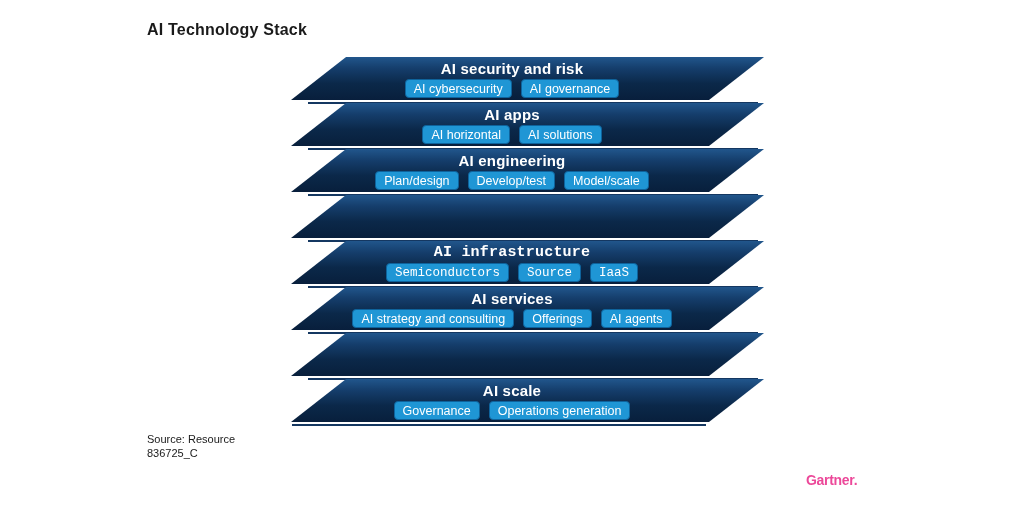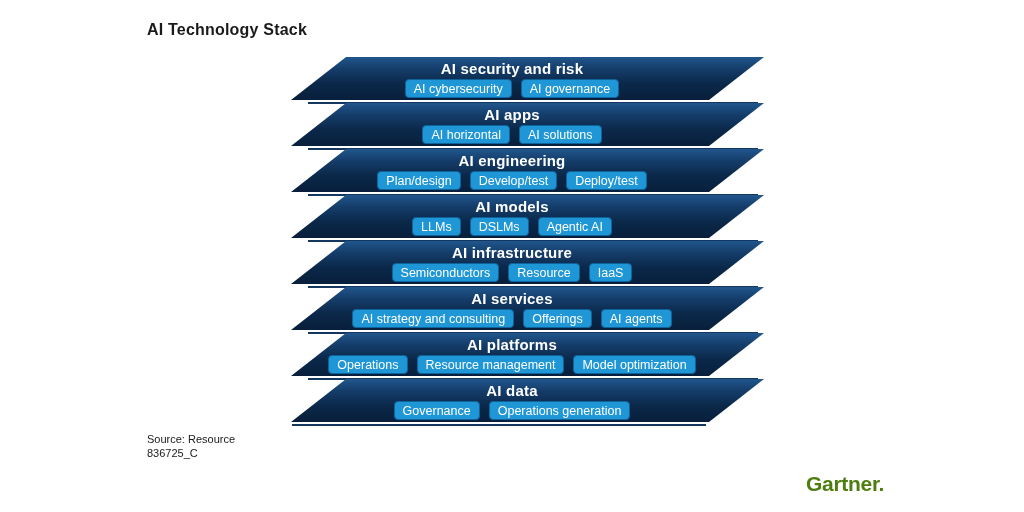"Deploy/test" span.chip { text: Deploy/test -> Model/scale }
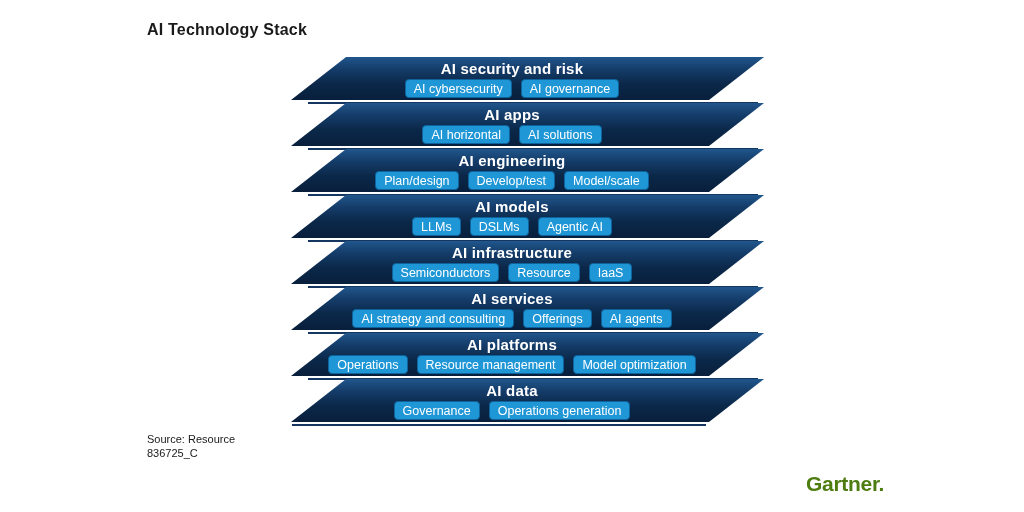"AI models" div.content { html: <div> <div>AI models</div> <div> <span>LLMs</span> <span>DSLMs</span> <span>Agentic AI</span> </div> </div> -> none }
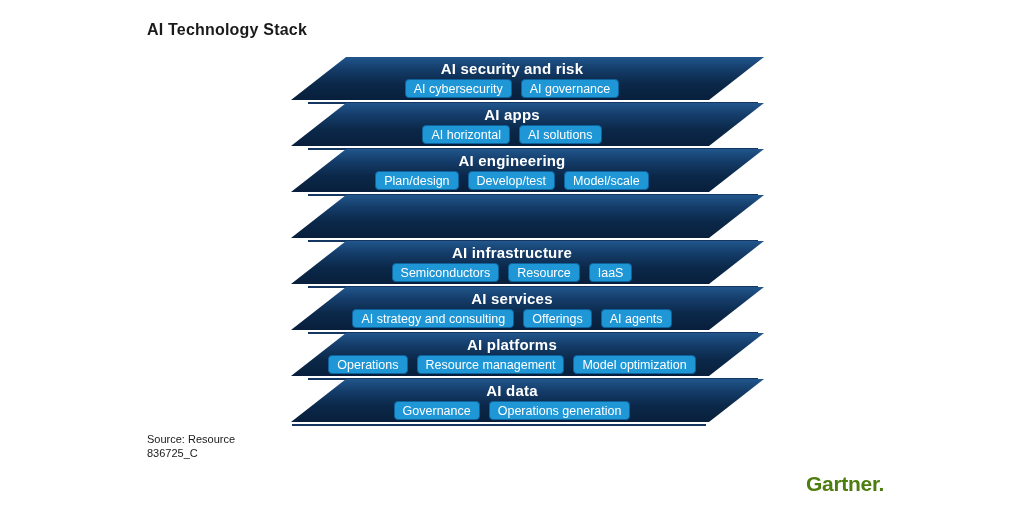"AI infrastructure" div.layer { font-family: none -> Liberation Mono, monospace }
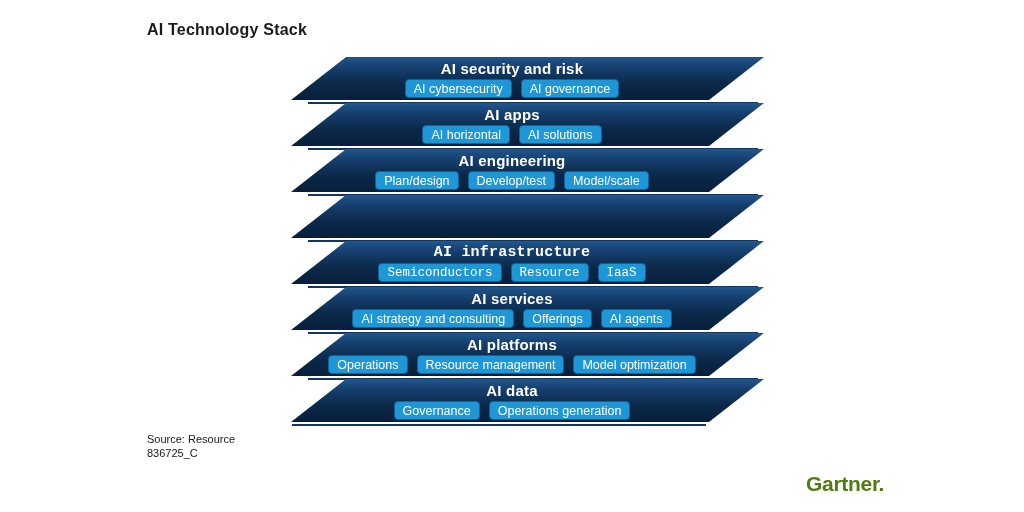"Resource" span.chip { text: Resource -> Source }
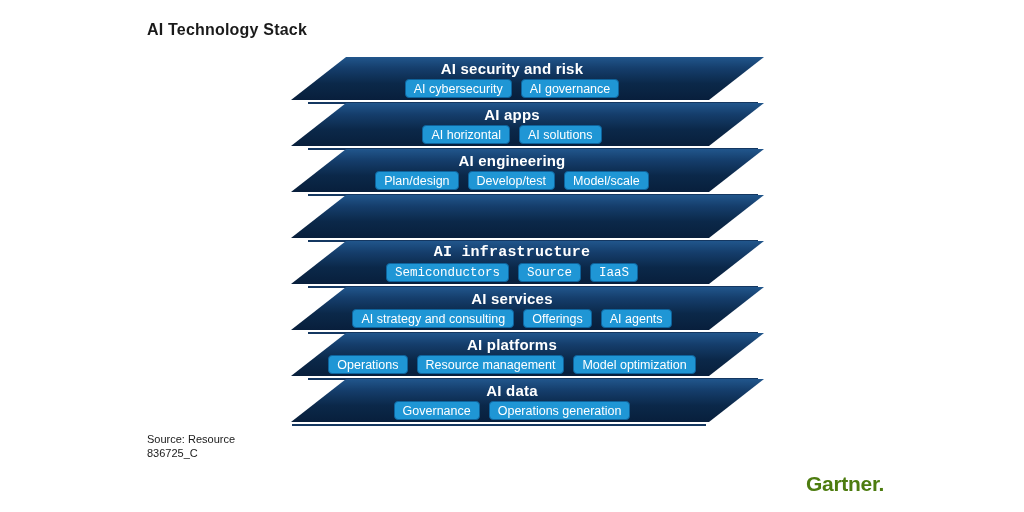"AI platforms" div.content { html: <div> <div>AI platforms</div> <div> <span>Operations</span> <span>Resource management</span> <span>Model optimization</span> </div> </div> -> none }
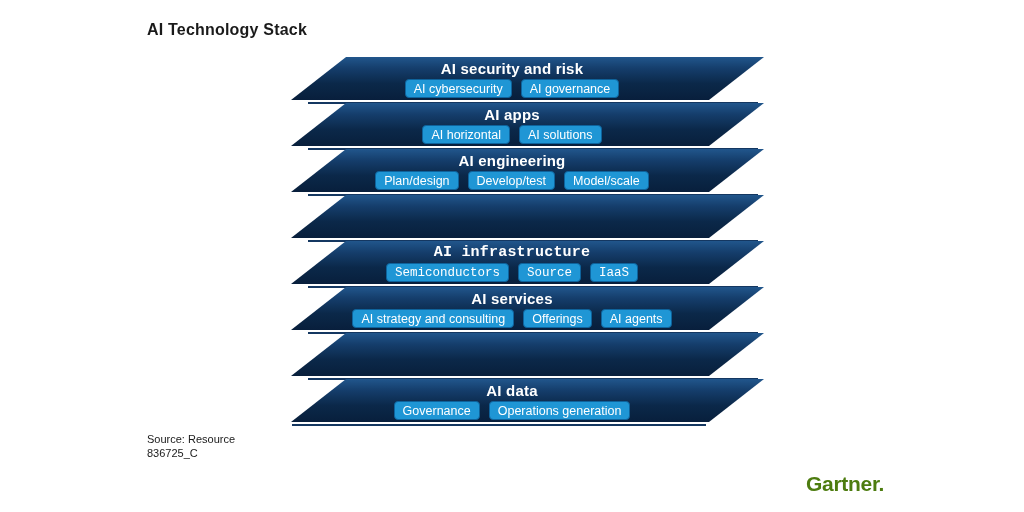"AI data" div.layer-title { text: data -> scale }
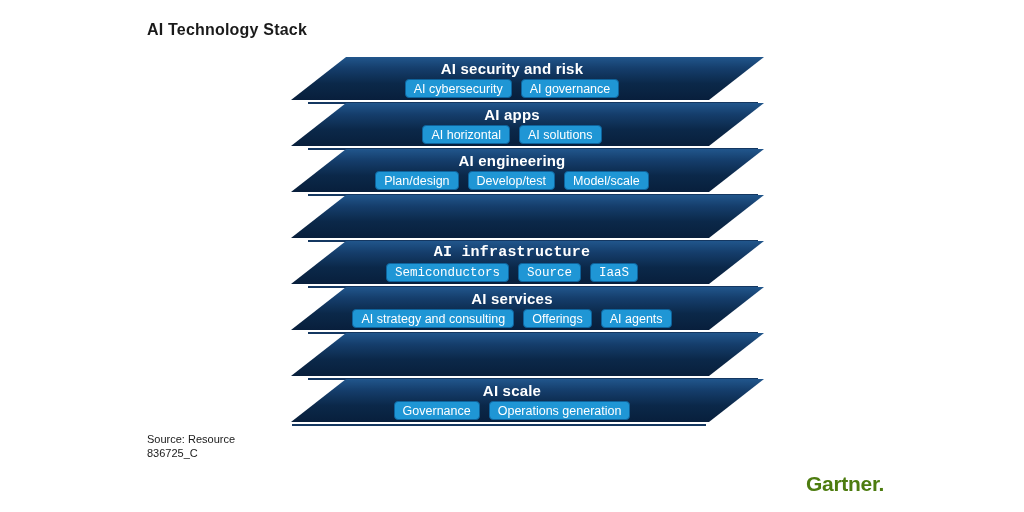"Gartner." .gartner-logo { color: #4d7c0f -> #ec4899; font-size: 21px -> 14px }
